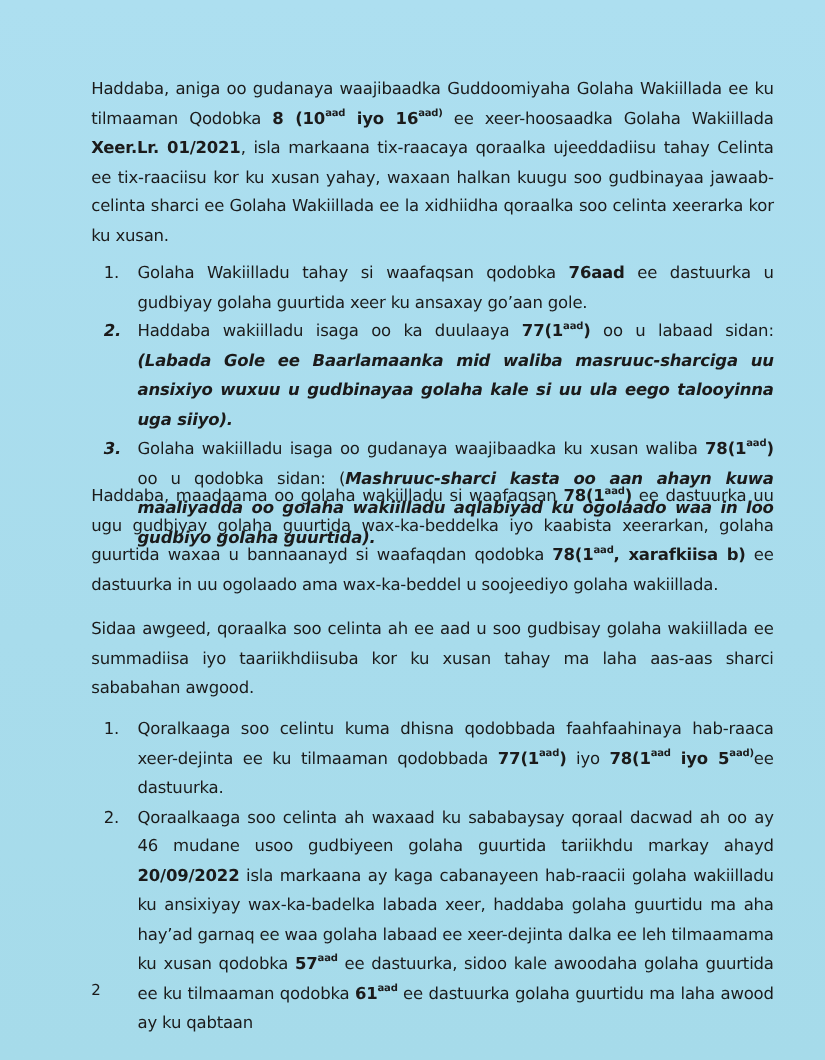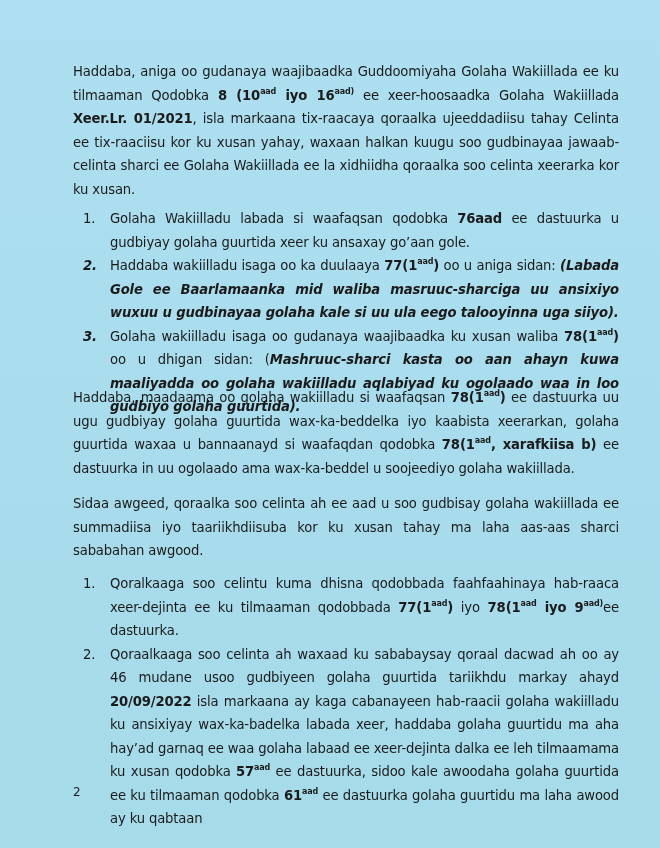"Golaha Wakiilladu labada si waafaqsan" span { text: labada -> tahay }
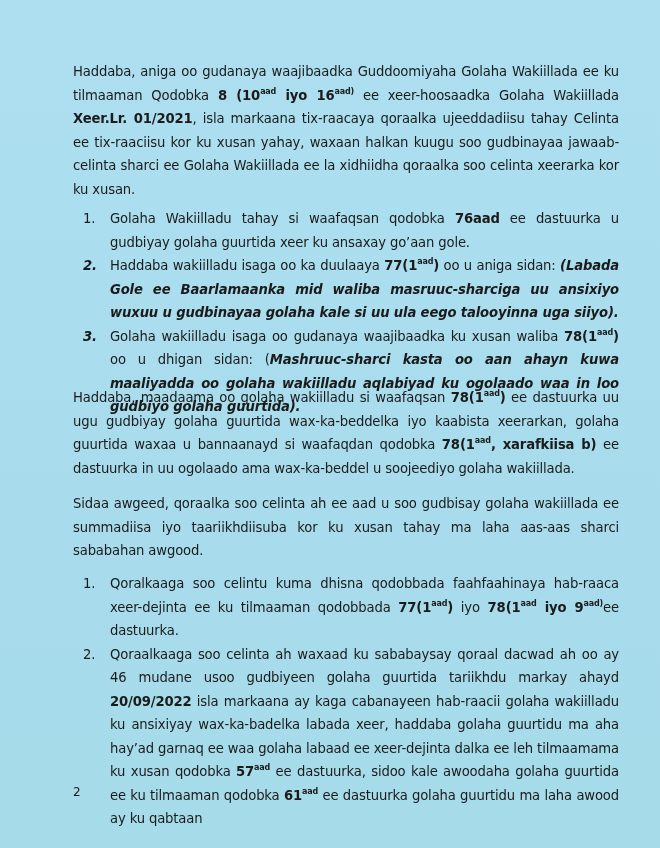"oo u aniga sidan:" span { text: aniga -> labaad }
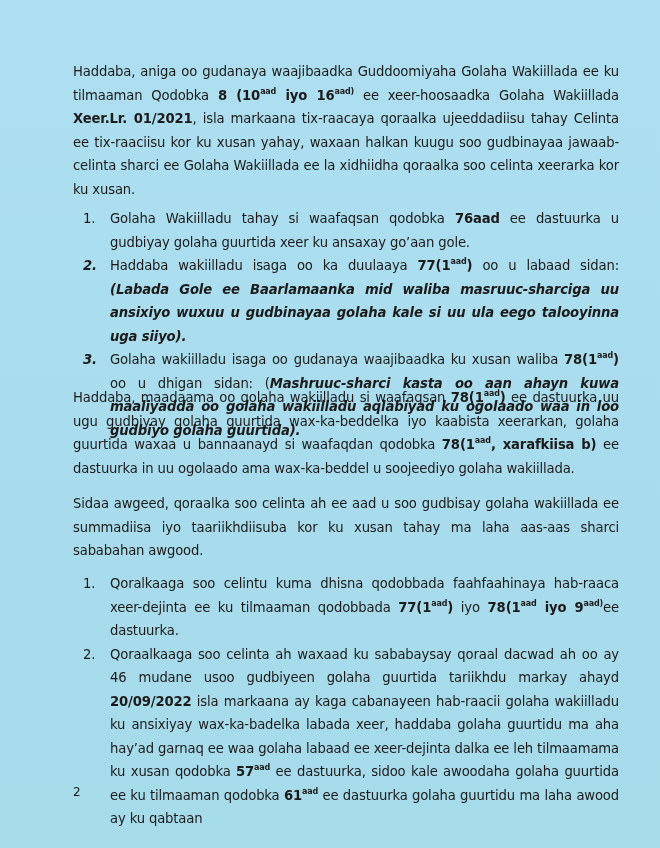"oo u dhigan sidan: (" span { text: dhigan -> qodobka }
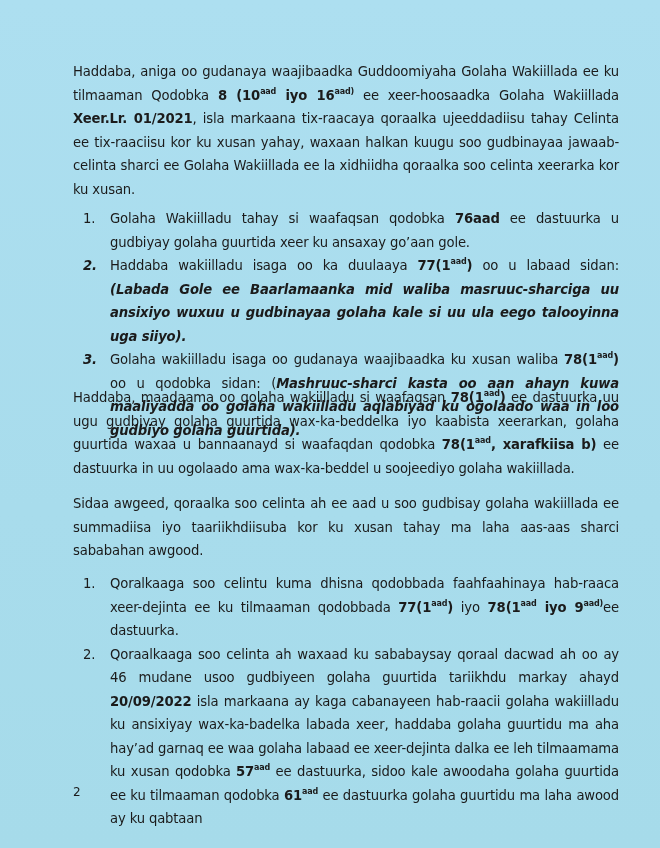"iyo 9" b { text: 9 -> 5 }
